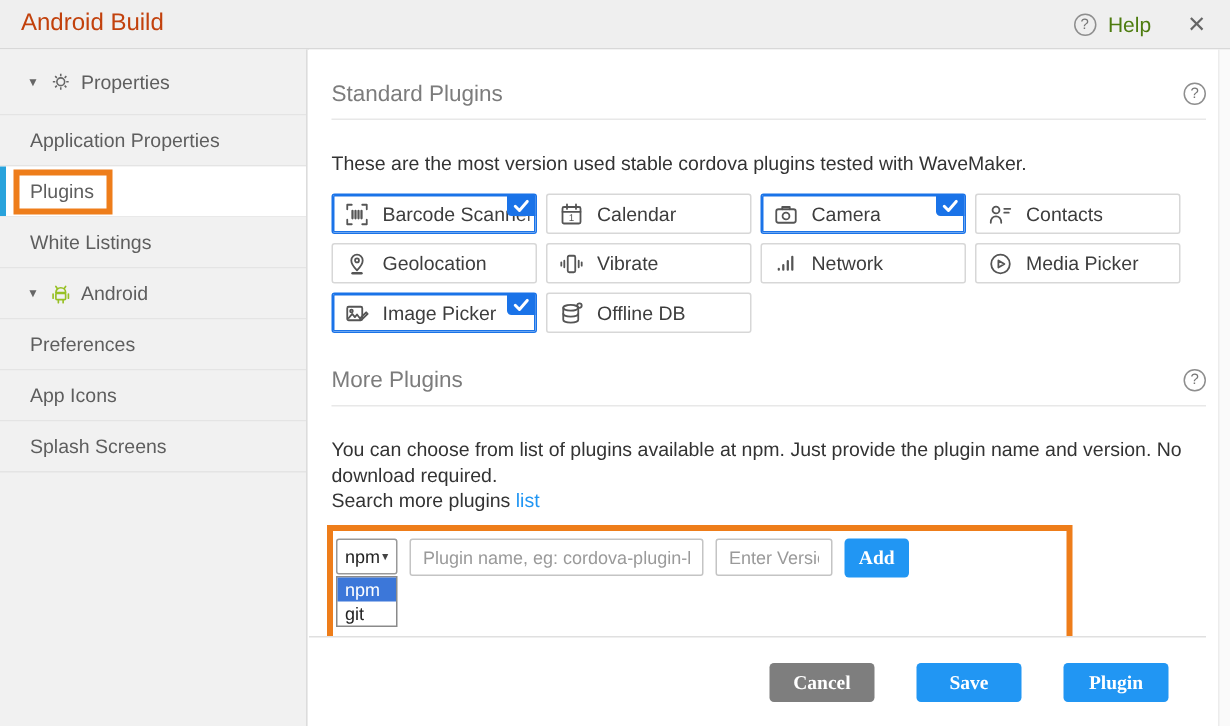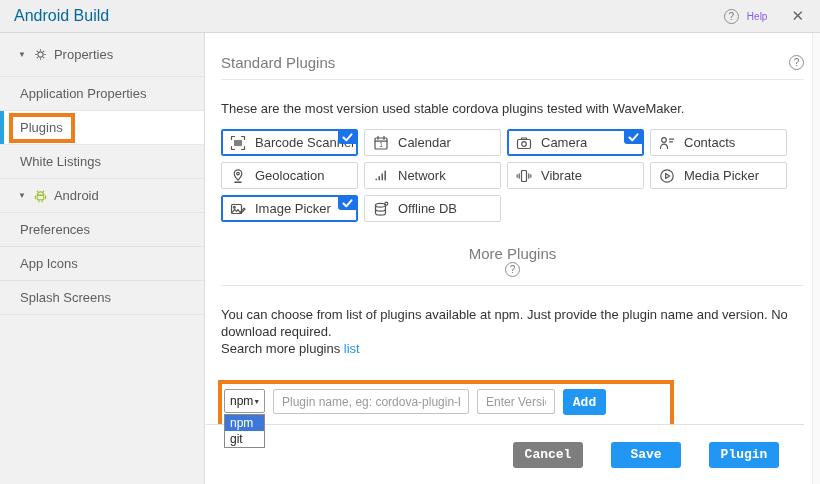"Android Build" .title { color: #0369a1 -> #c2410c }
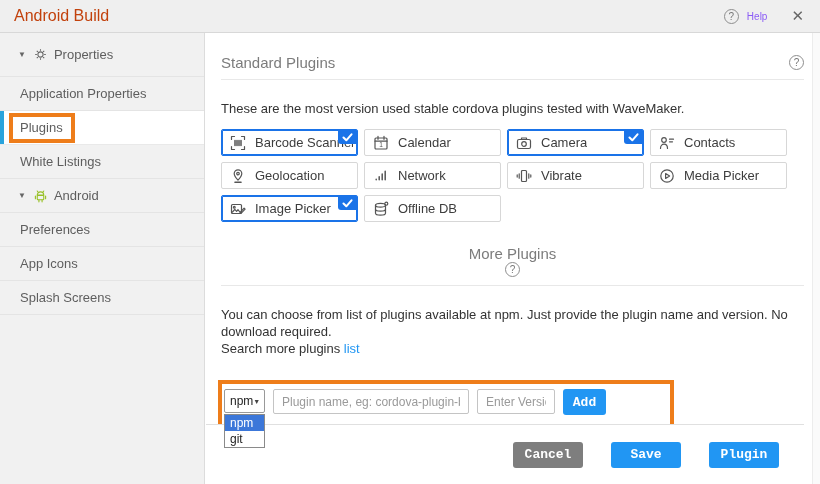"Help" .help-label { color: #8b5cf6 -> #4d7c0f; font-size: 10px -> 14px }
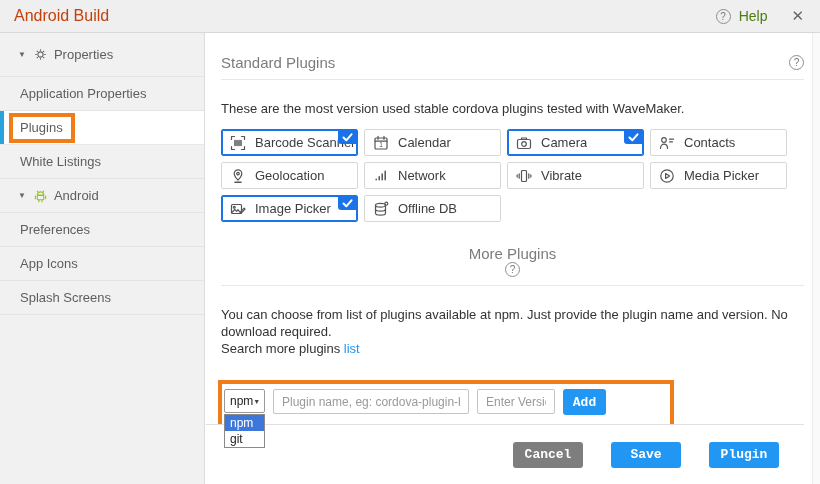"Network" div.tile { order: before "Vibrate" -> after "Vibrate" }
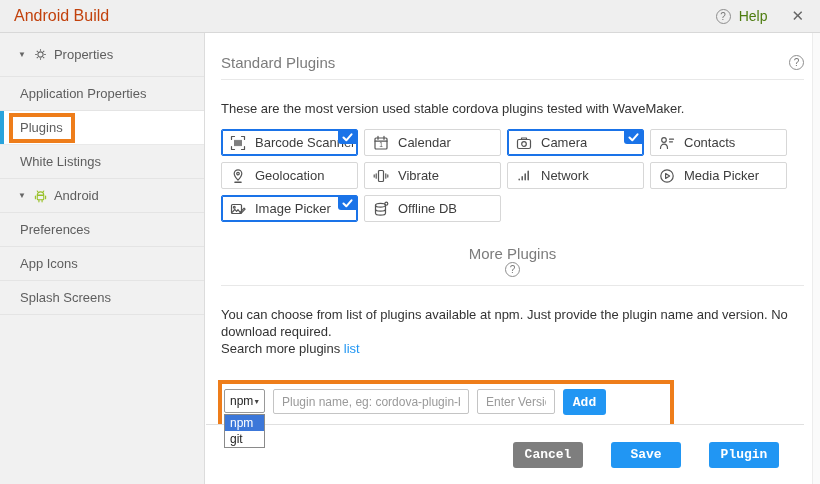"More Plugins" .section-head.second { flex-direction: column -> none }
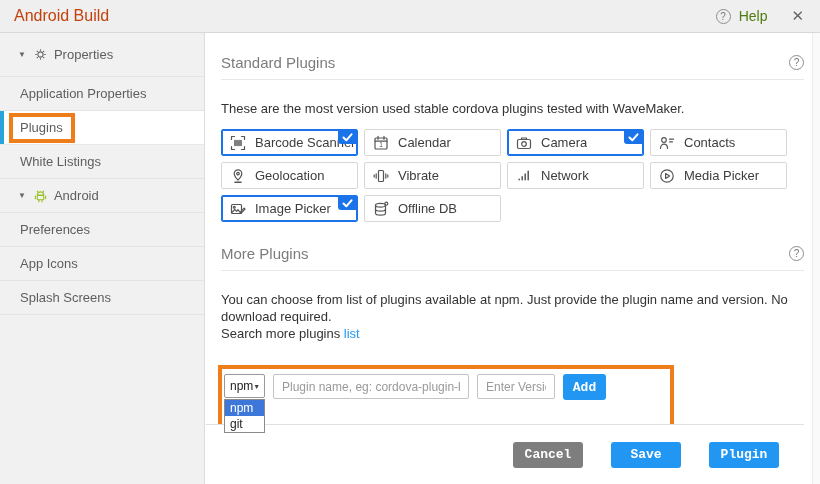"npm" .add-annotation { margin-top: 23px -> 8px; width: 456px -> 497px }
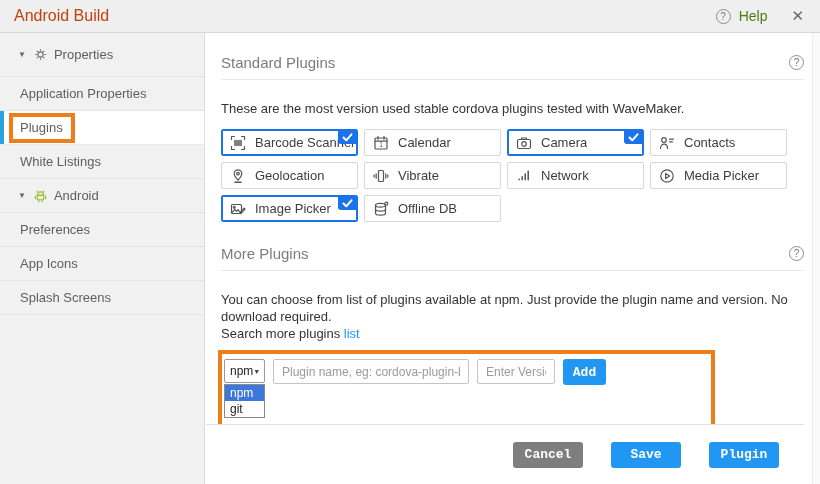"Add" .btn { font-family: Liberation Mono, monospace -> Liberation Serif, serif }
